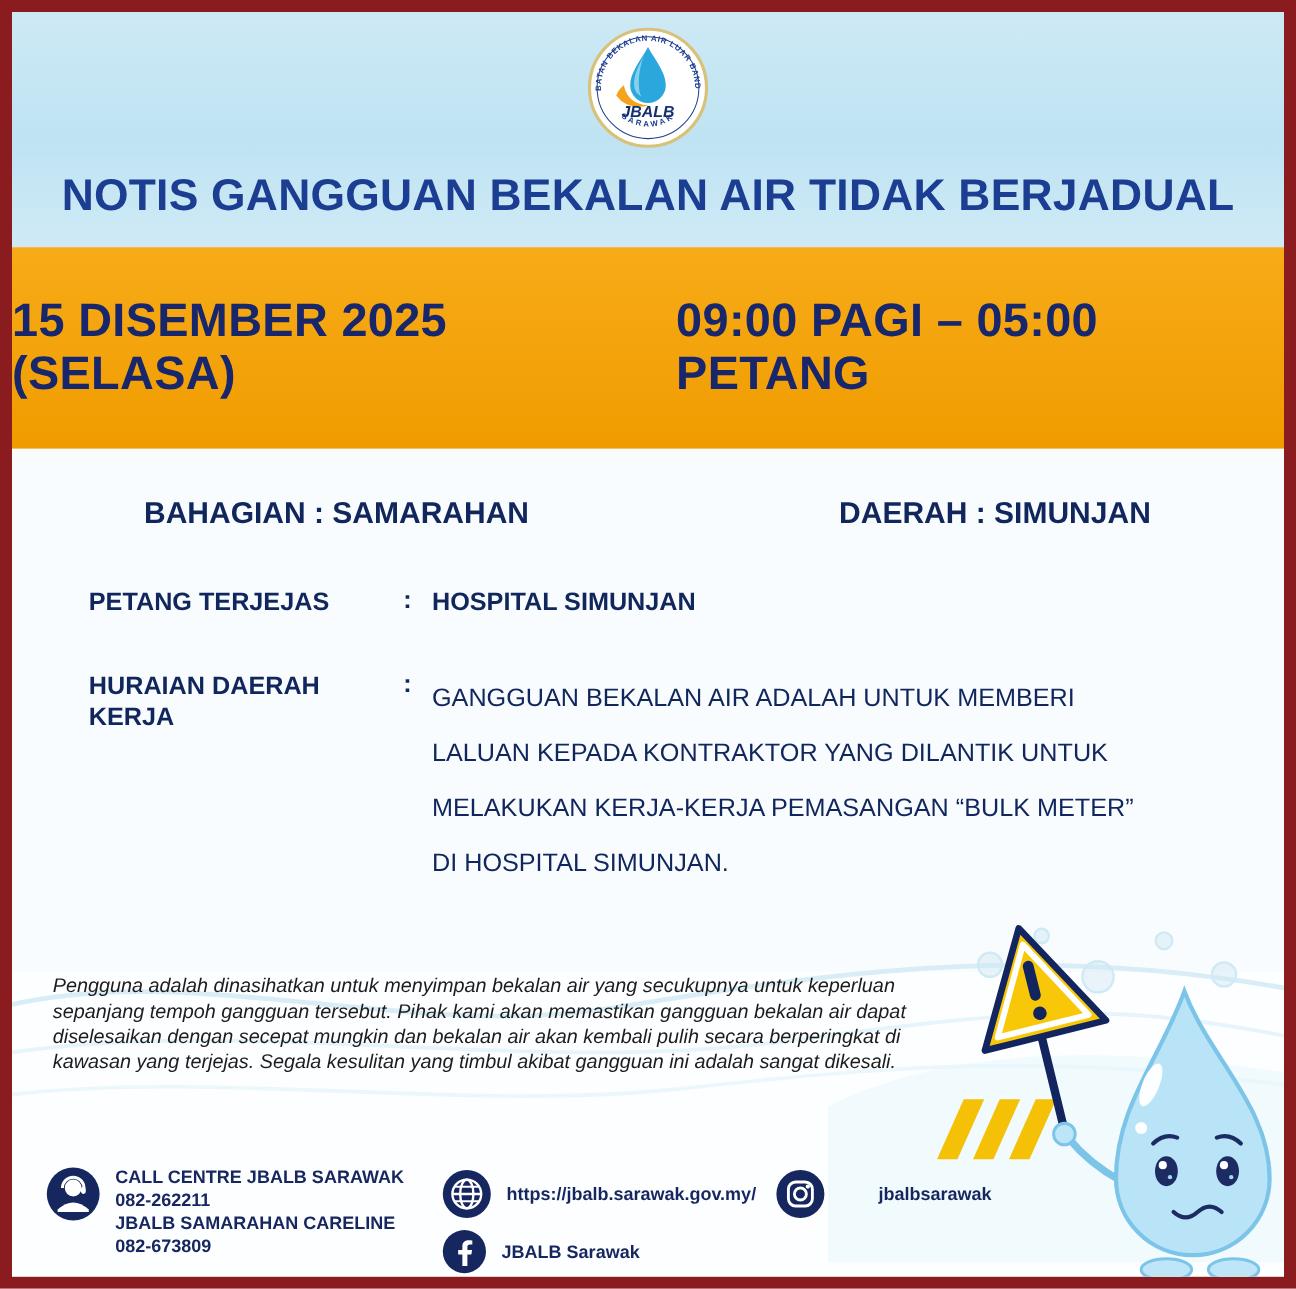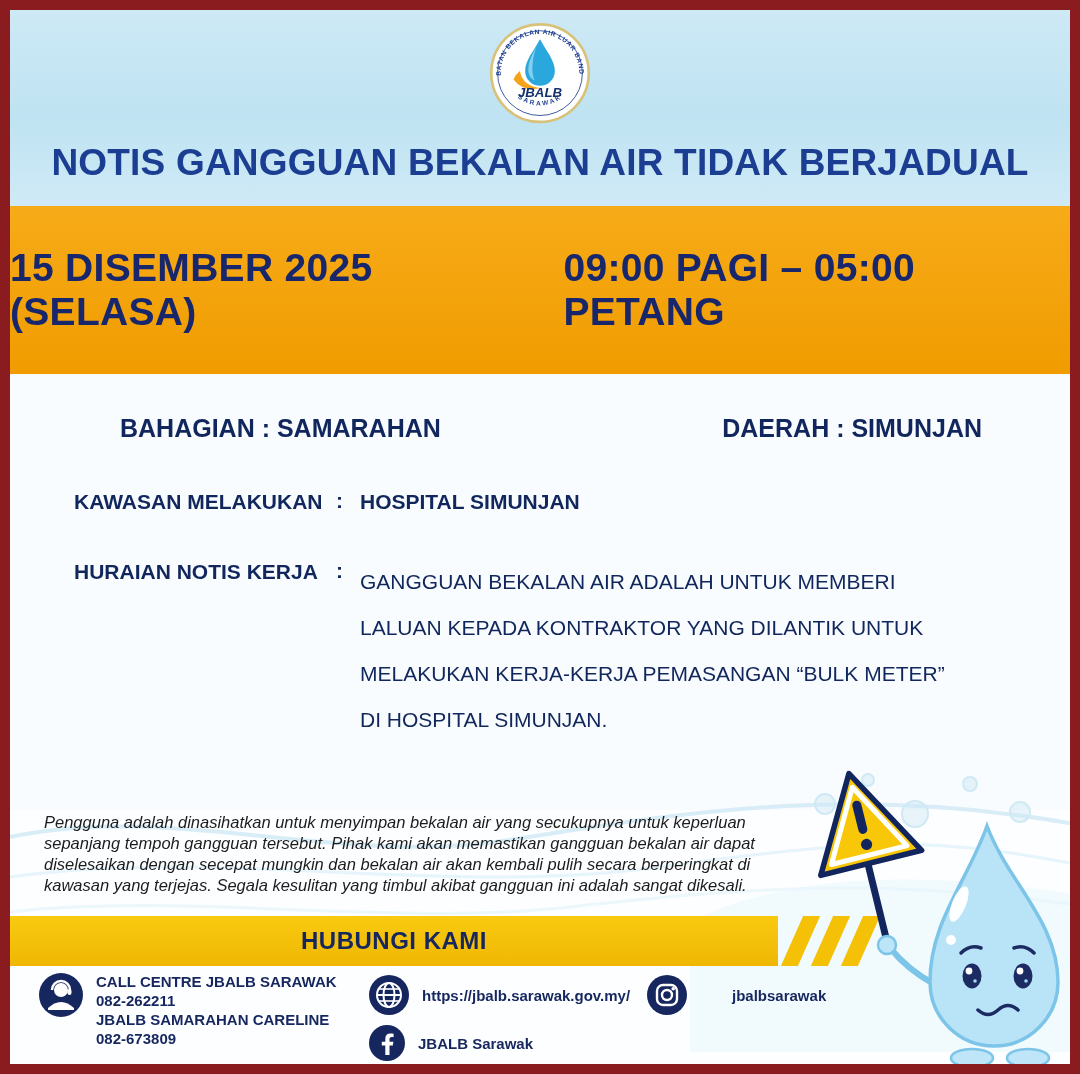"BAHAGIAN : SAMARAHAN" .region-row { padding: 40px 88px 0 110px -> 40px 111px 0 110px }
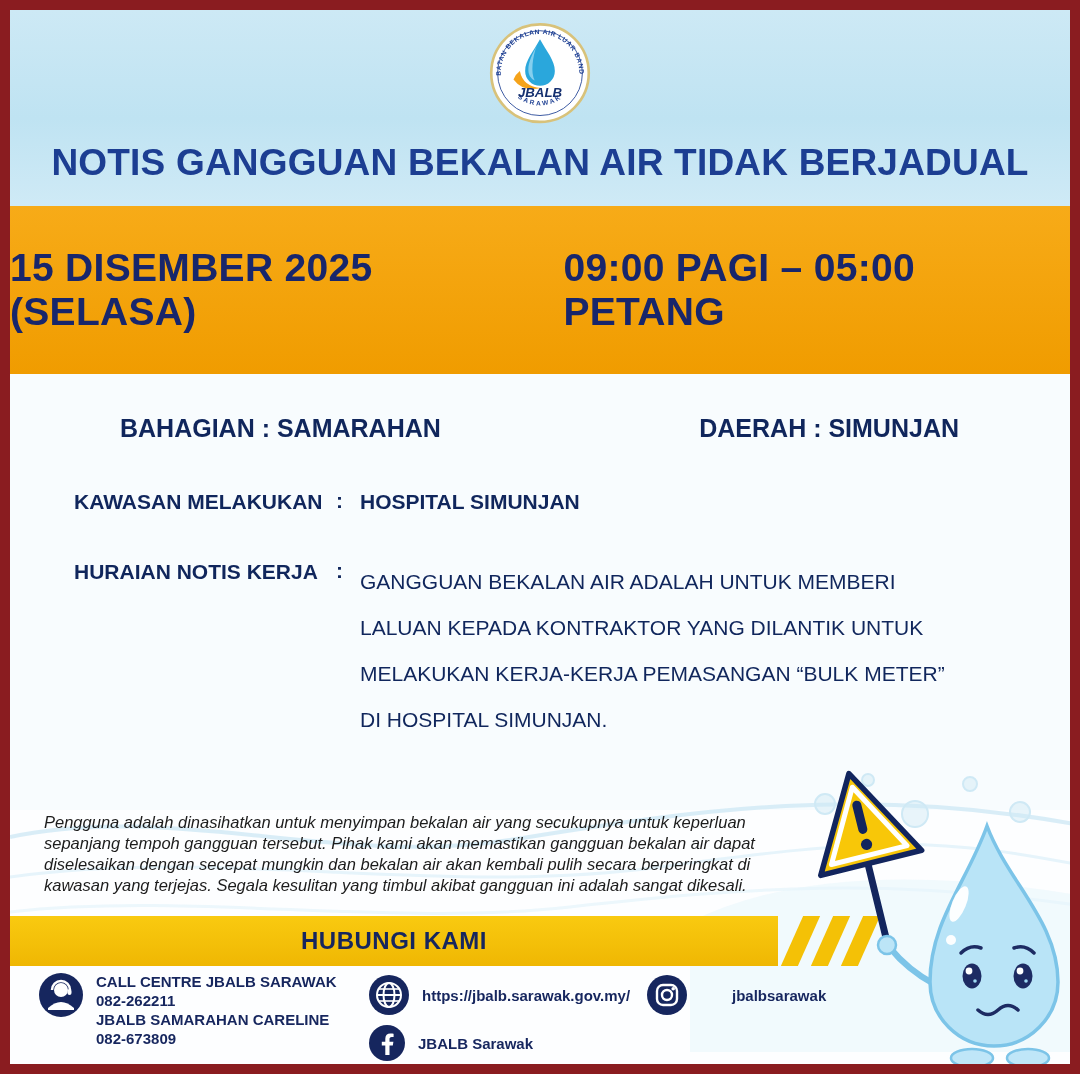"KAWASAN MELAKUKAN" div.info-label { text: KAWASAN MELAKUKAN -> PETANG TERJEJAS }
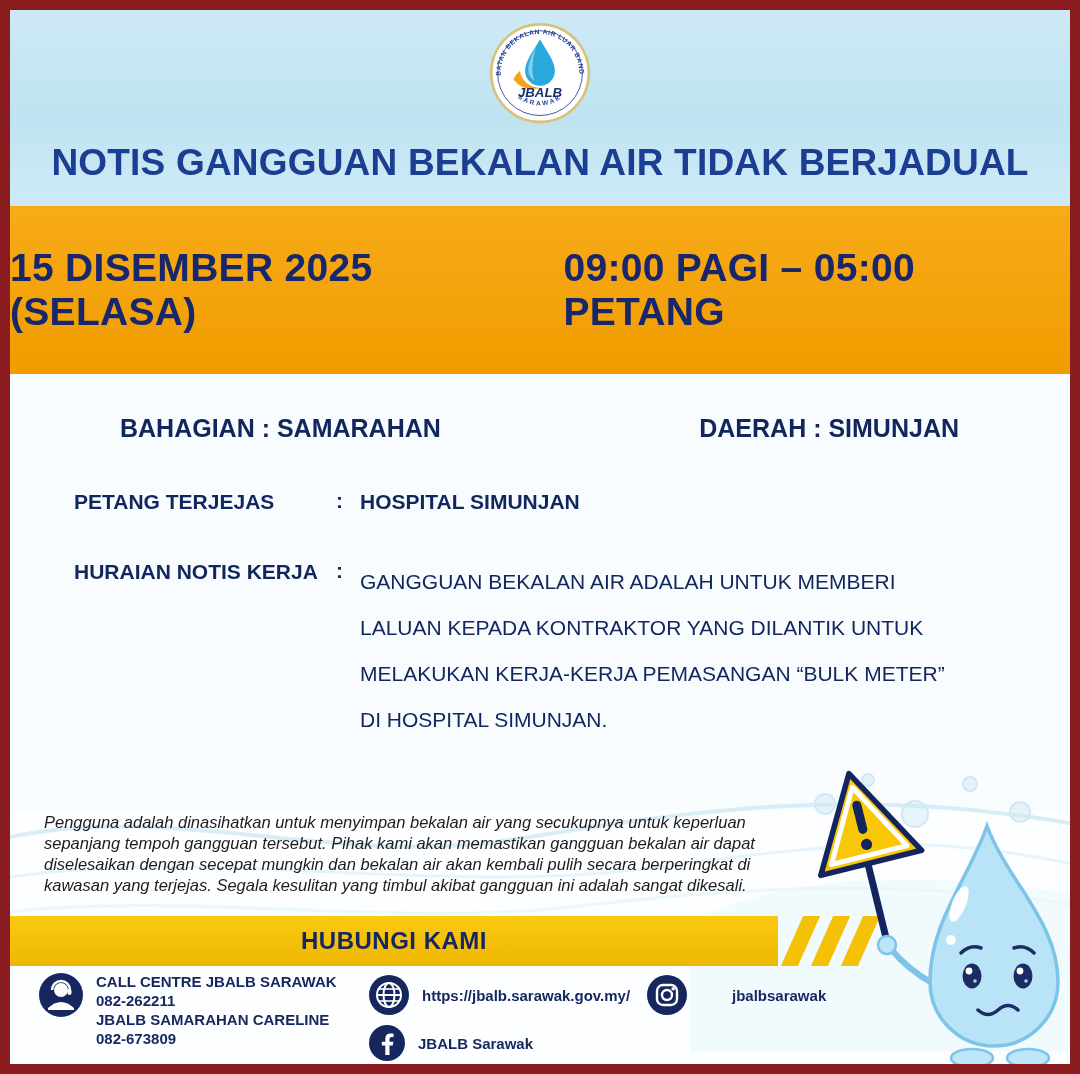"HURAIAN NOTIS KERJA" div.info-label { text: NOTIS -> DAERAH }
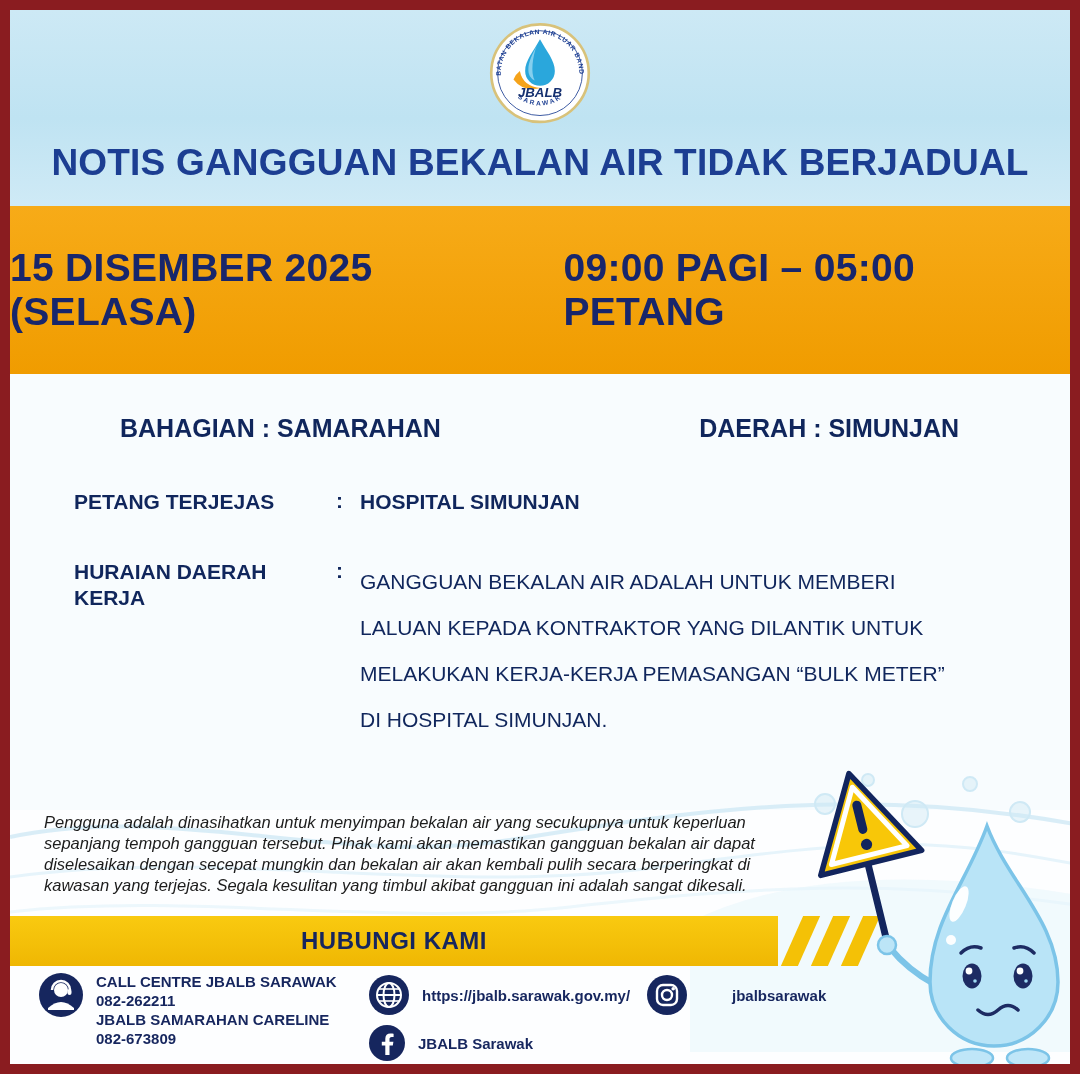"HUBUNGI KAMI" div.yellow-band { html: <div> <span>HUBUNGI KAMI</span> </div> -> none }
